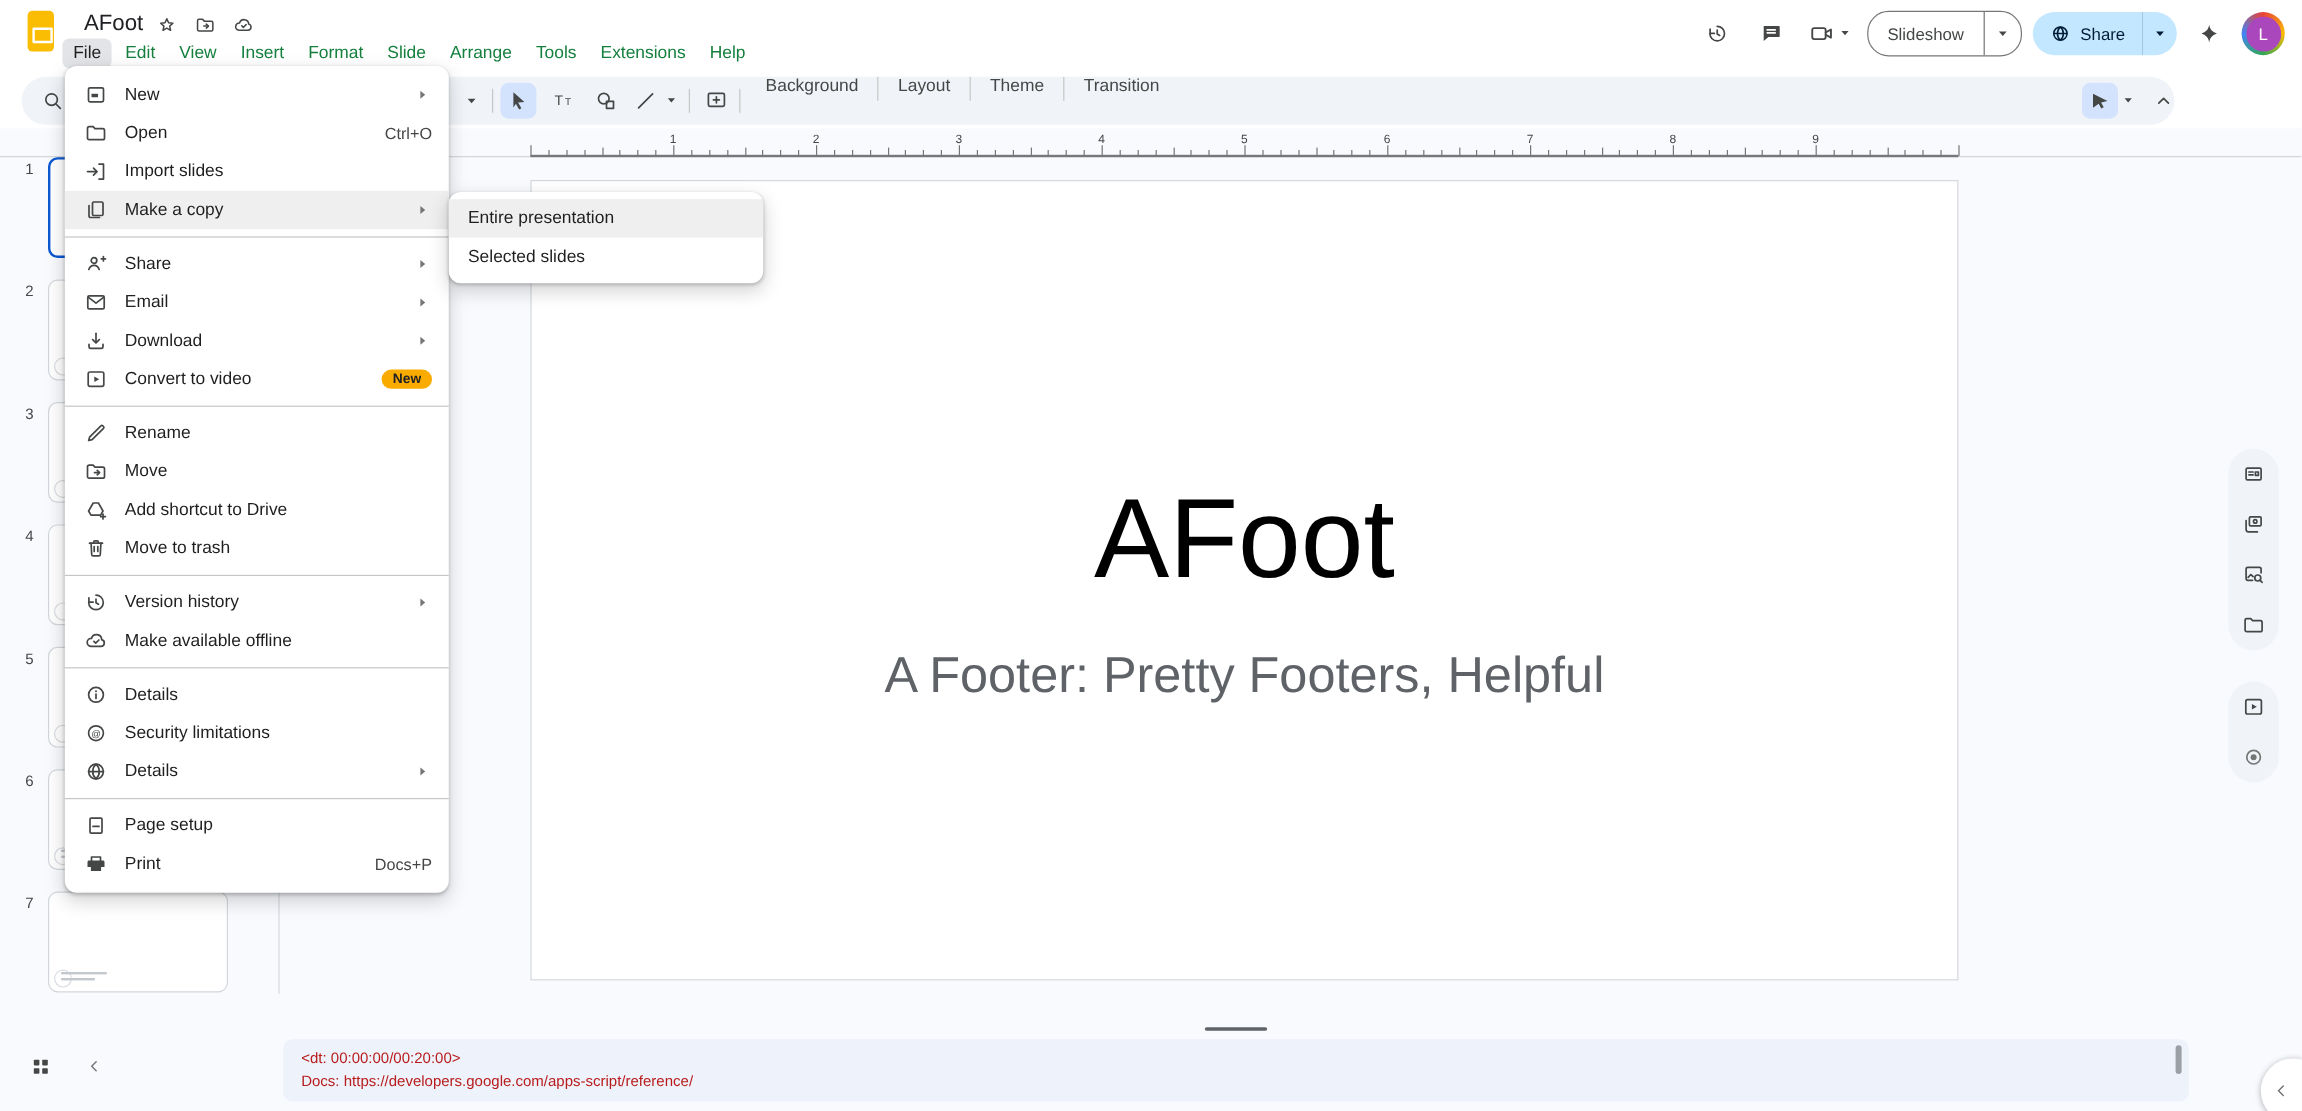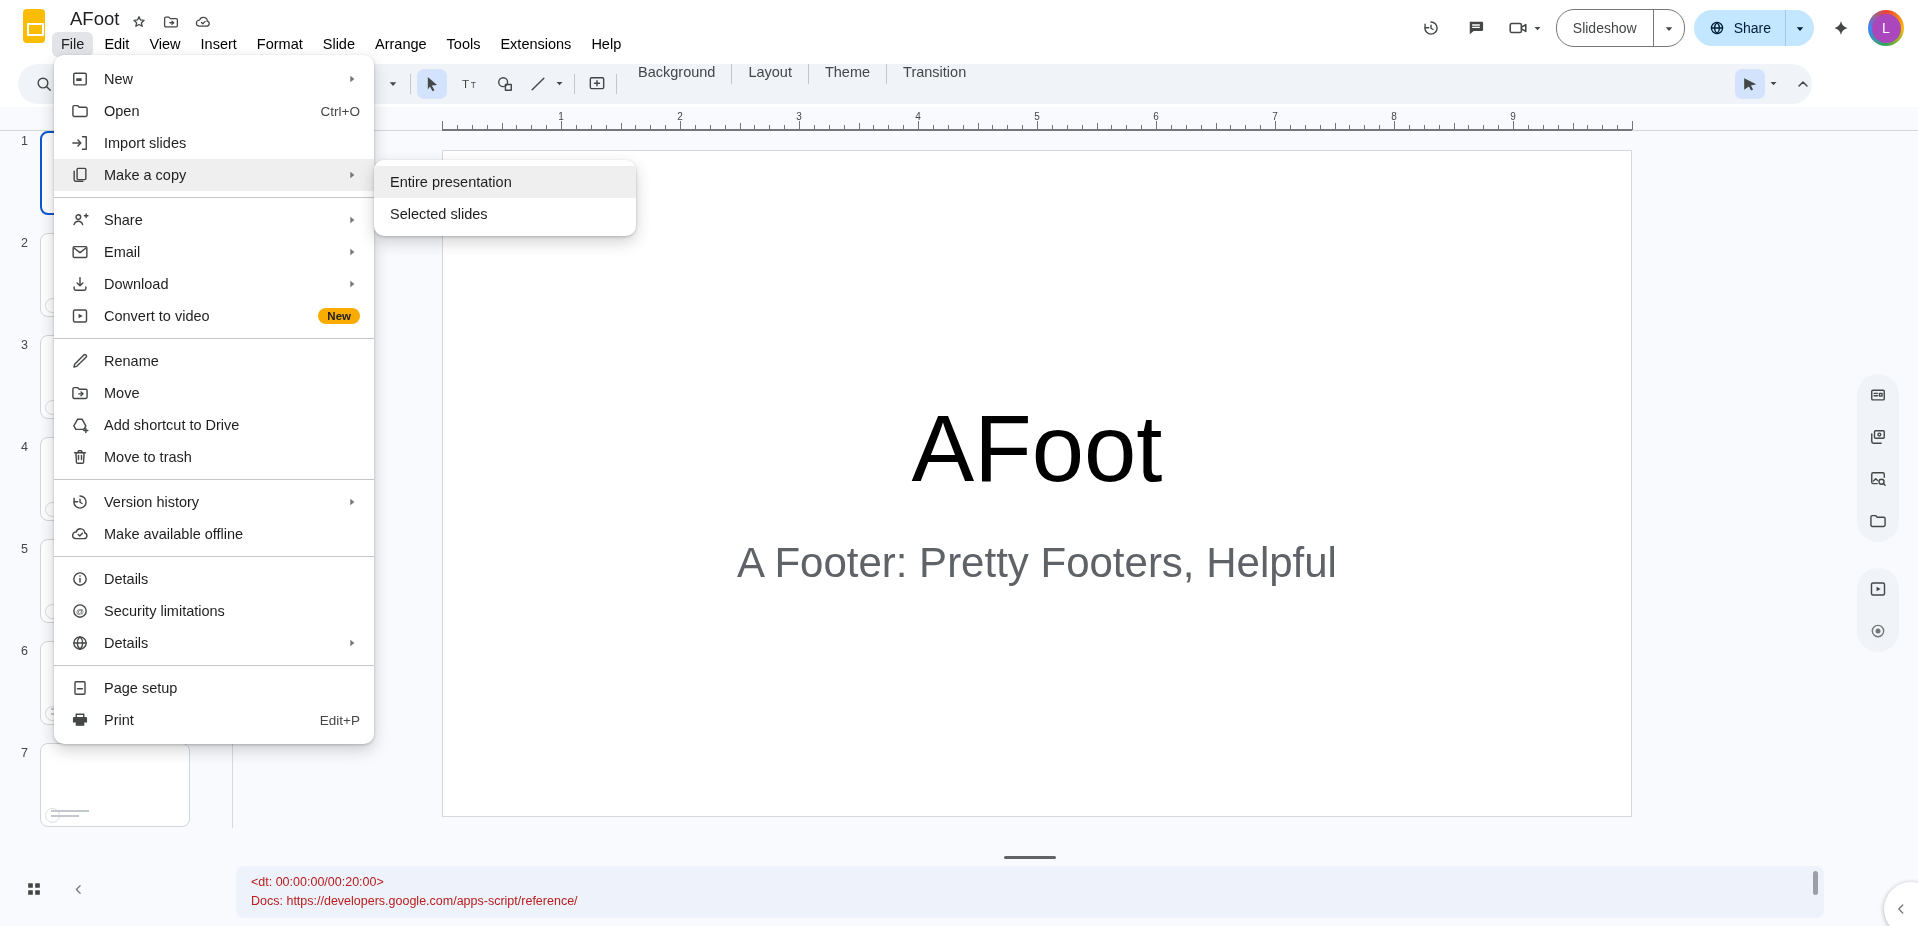"Edit" .mb-item { color: #000000 -> #15803d }
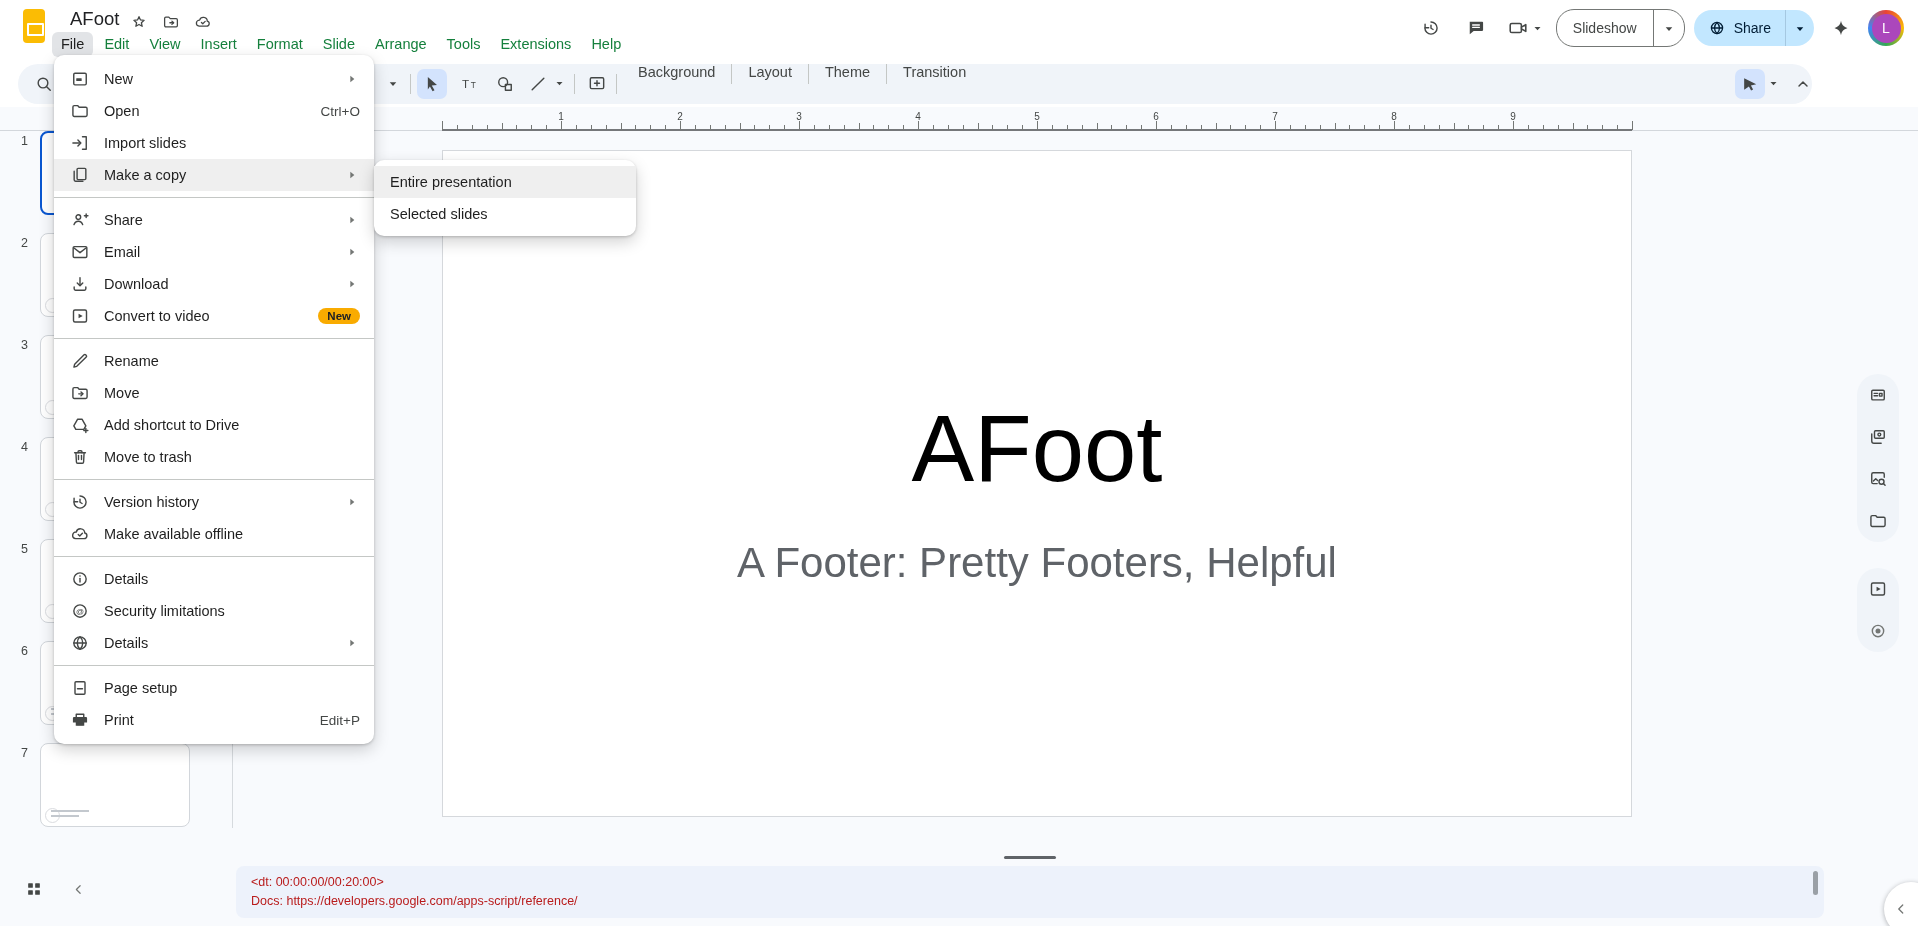"Edit+P" span.m-short { text: Edit+P -> Docs+P }
